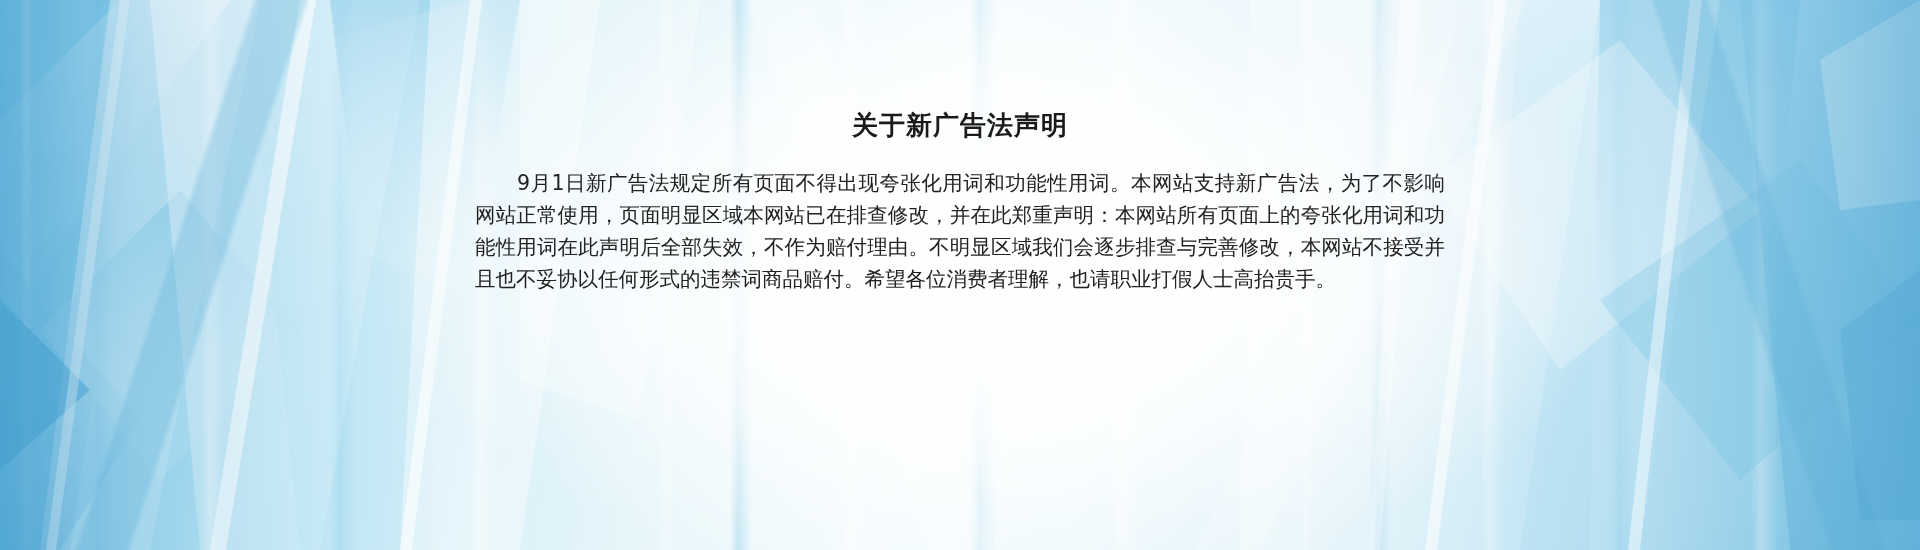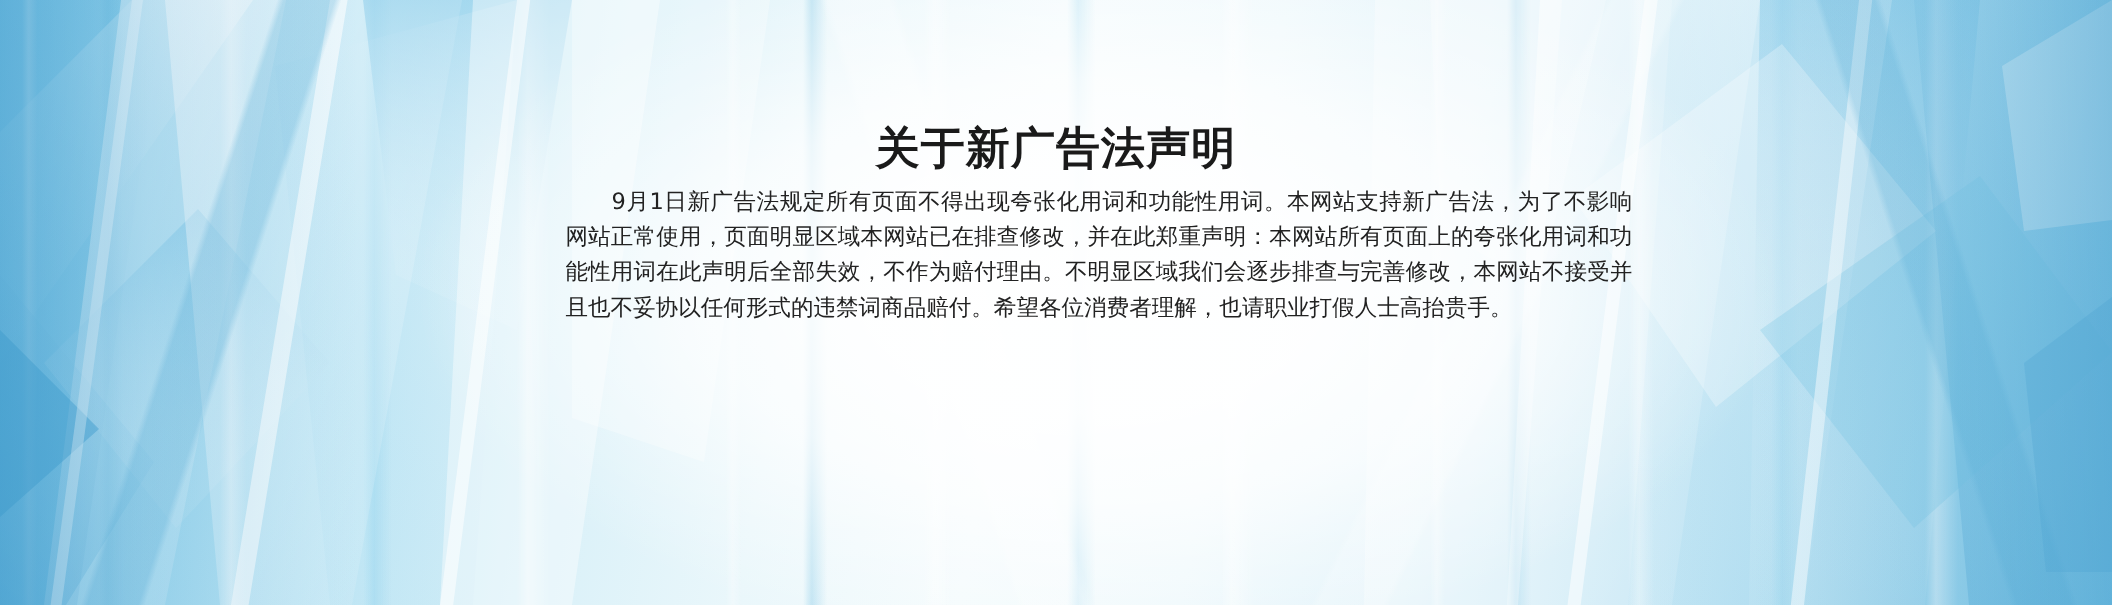"关于新广告法声明" #page-title { font-size: 40px -> 26px }
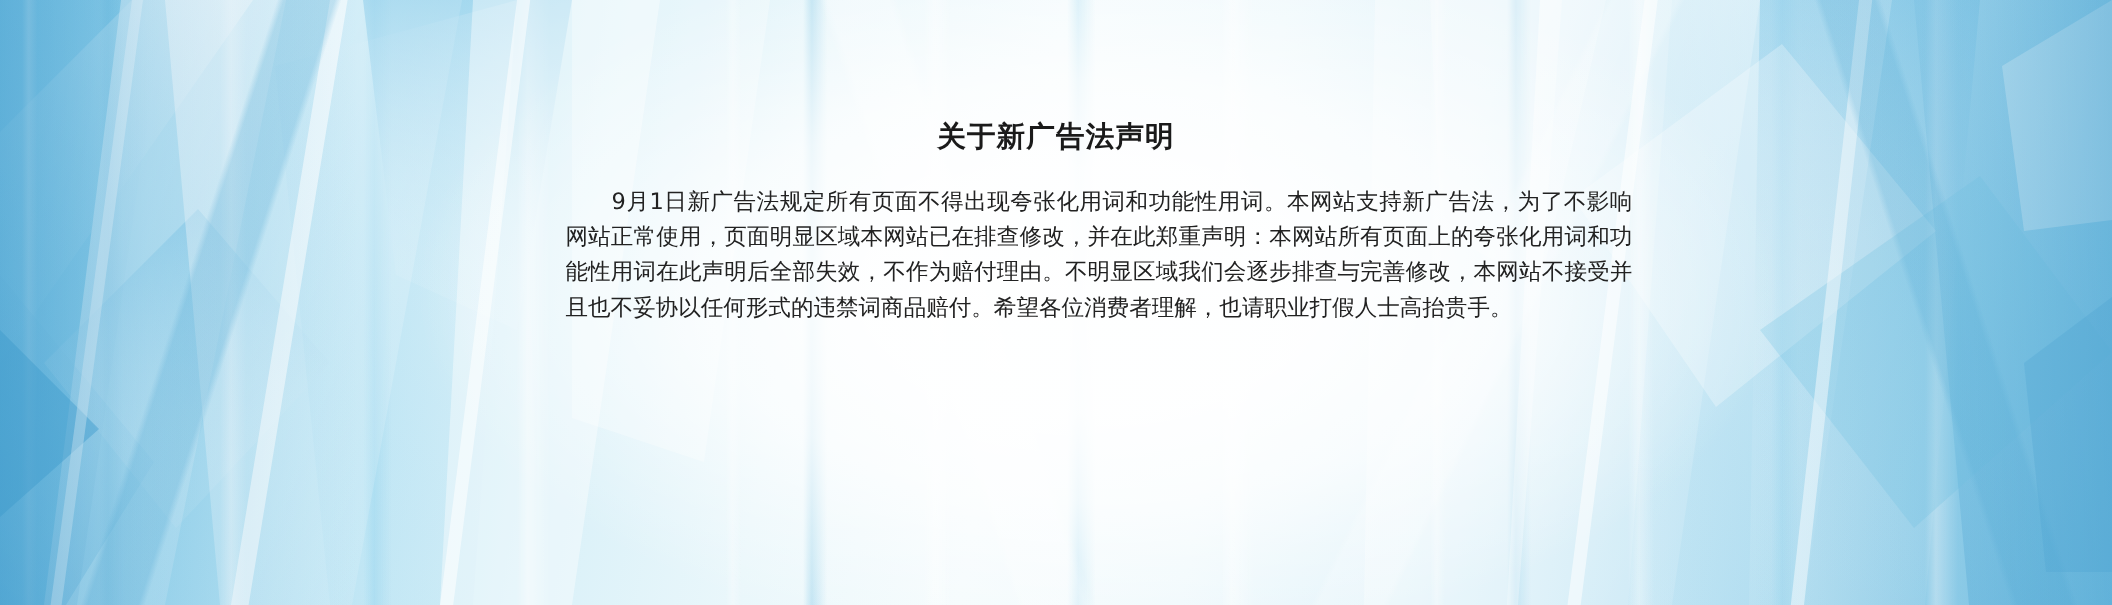"9月1日新广告法规定所有页面不得出现夸张化用词和功能性用词。本网站支持新广告法，" .body-block { margin-left: 39px -> none }
